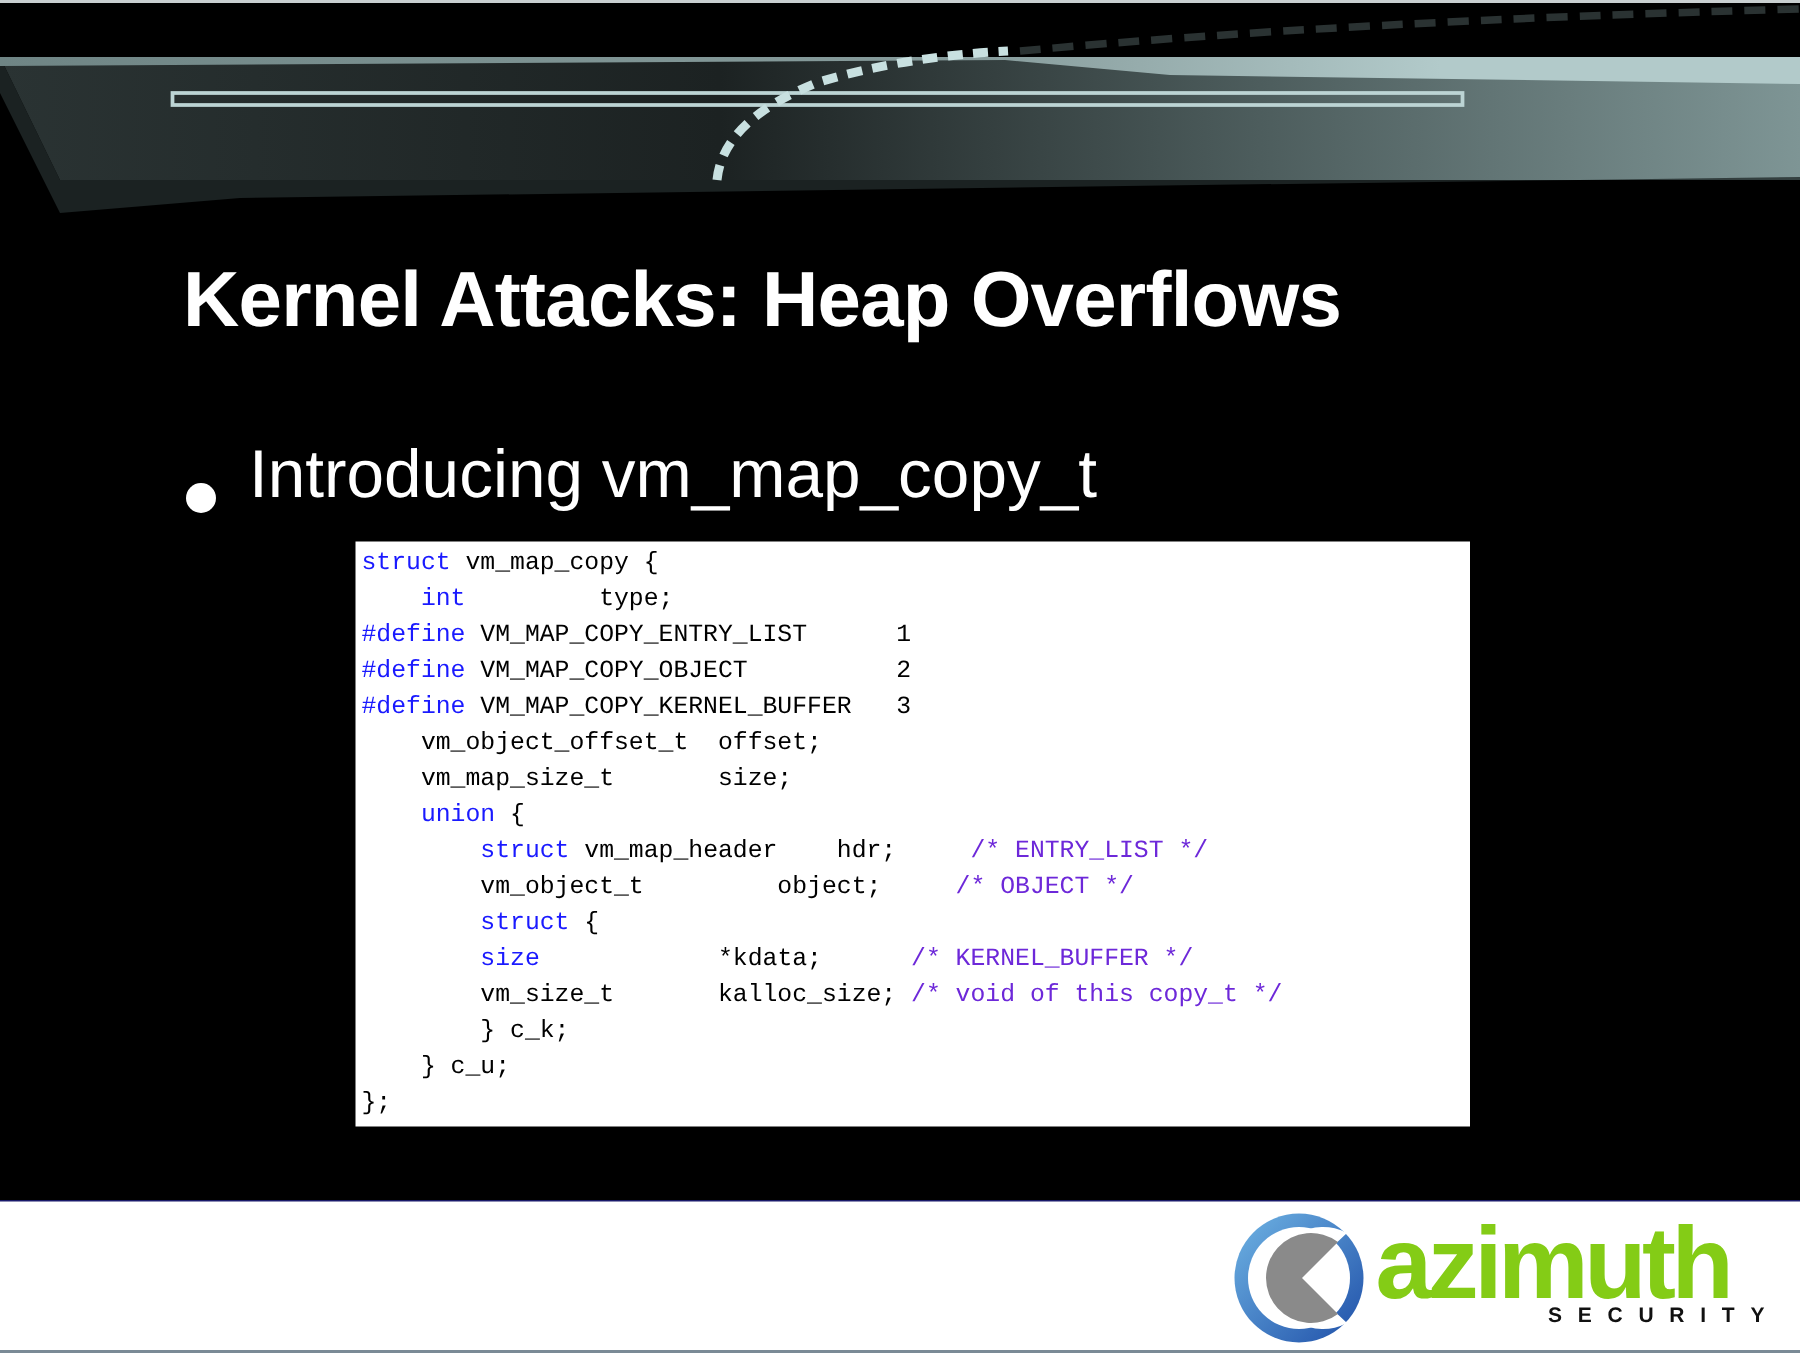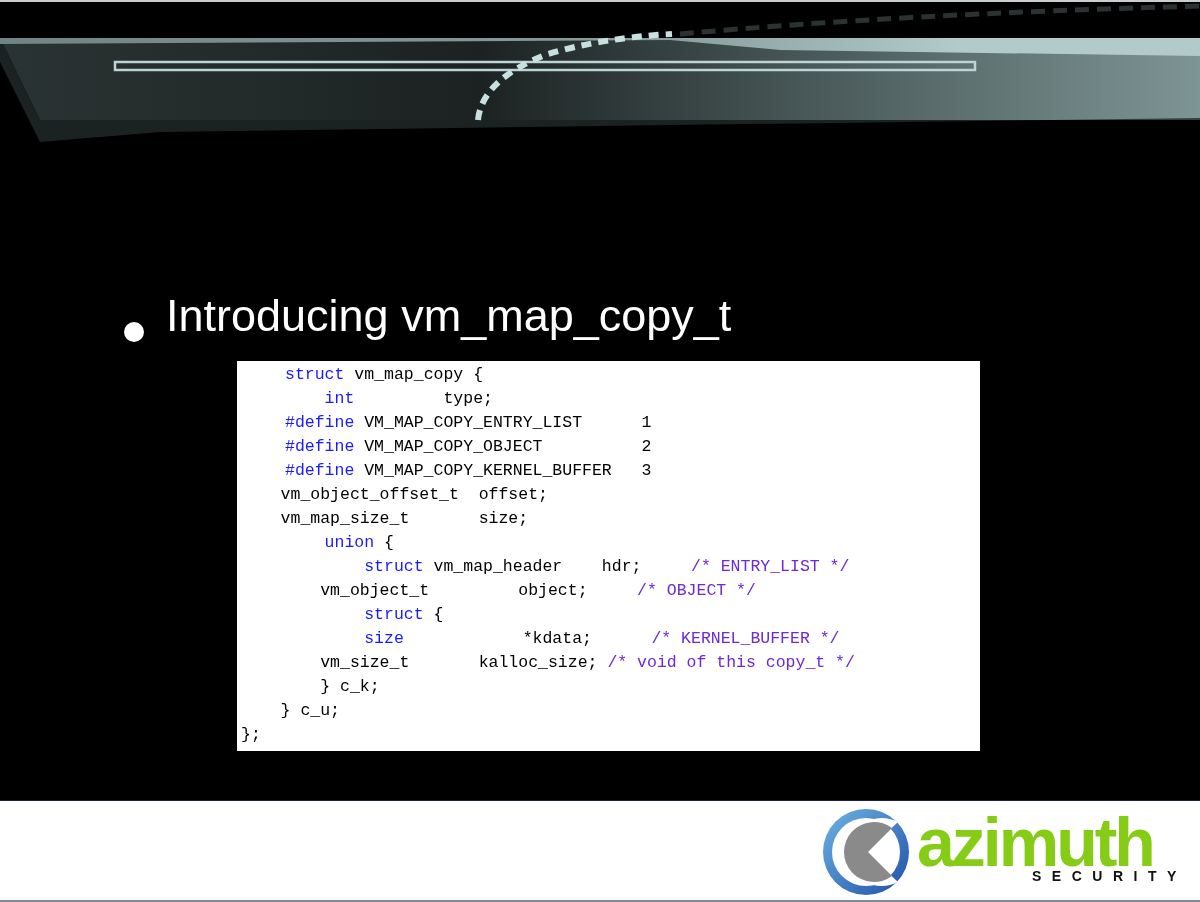"Kernel Attacks: Heap Overflows" div.title { html: none -> <div>Kernel Attacks: Heap Overflows</div> }
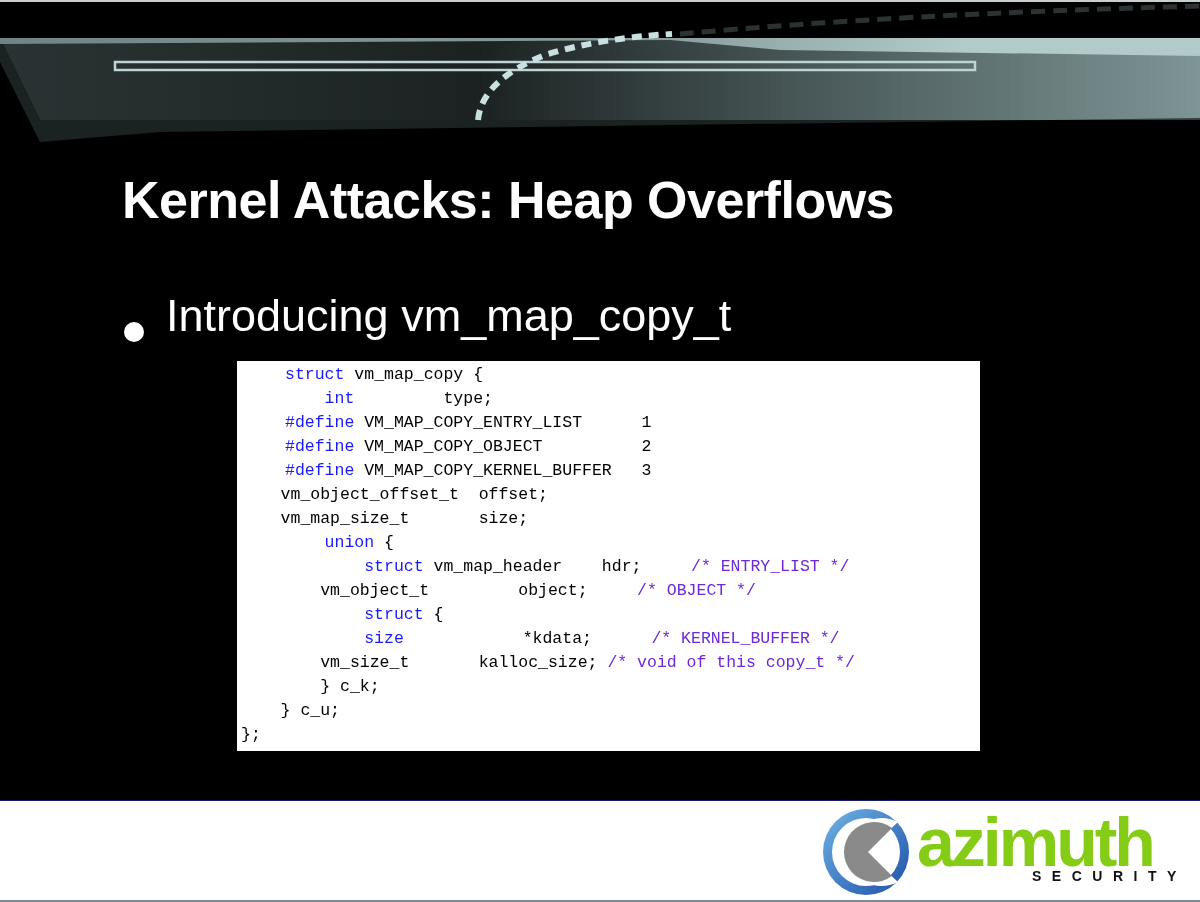"struct" .kw { margin-left: 44px -> none }
